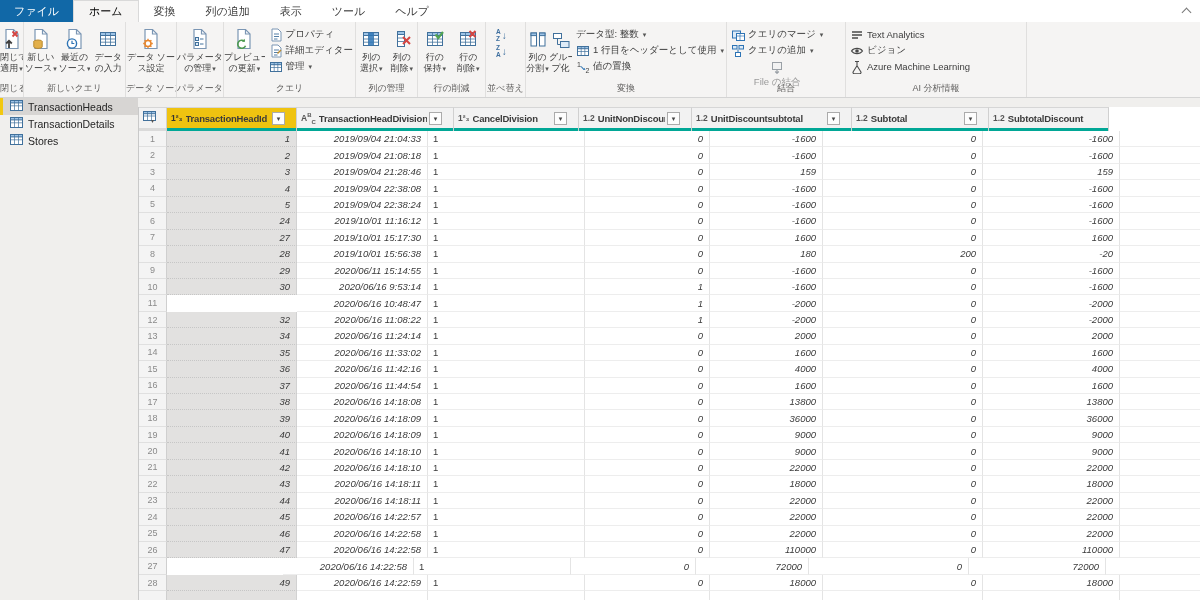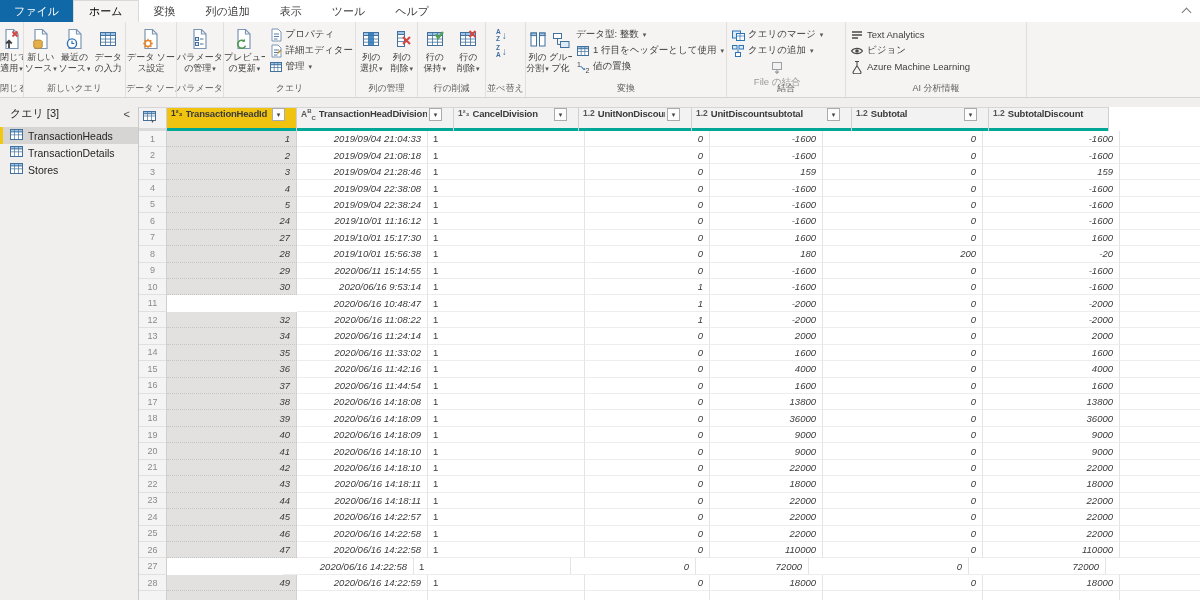"クエリ [3]" div.sb-head { html: <div> <span>クエリ [3]</span> <span>&lt;</span> </div> -> none }
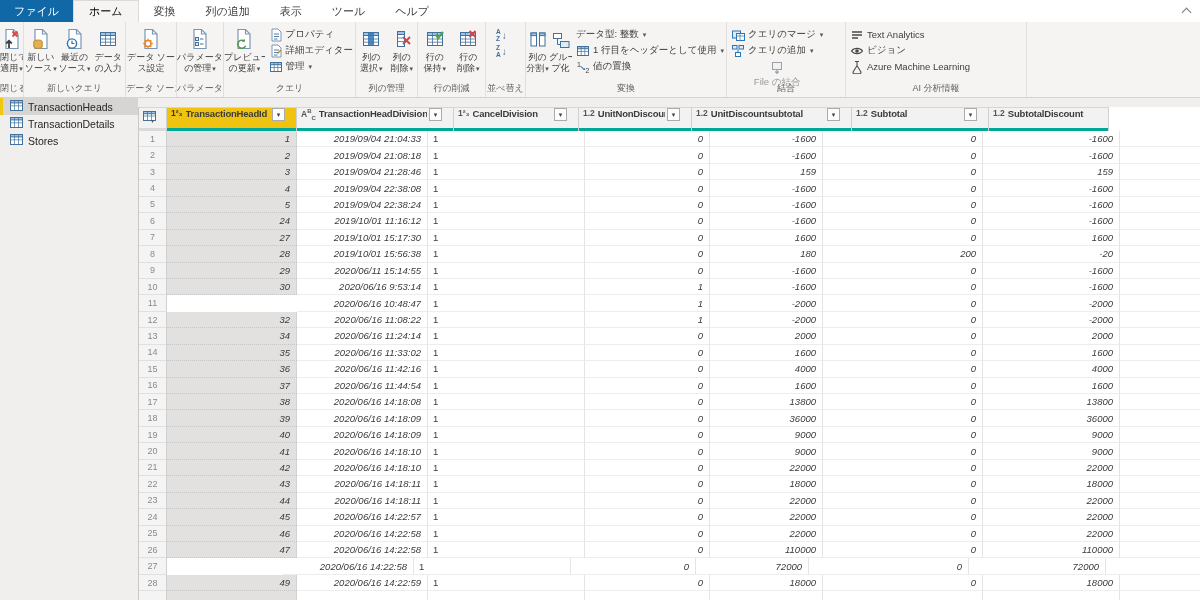"1²₃" .hc { align-items: none -> center }
